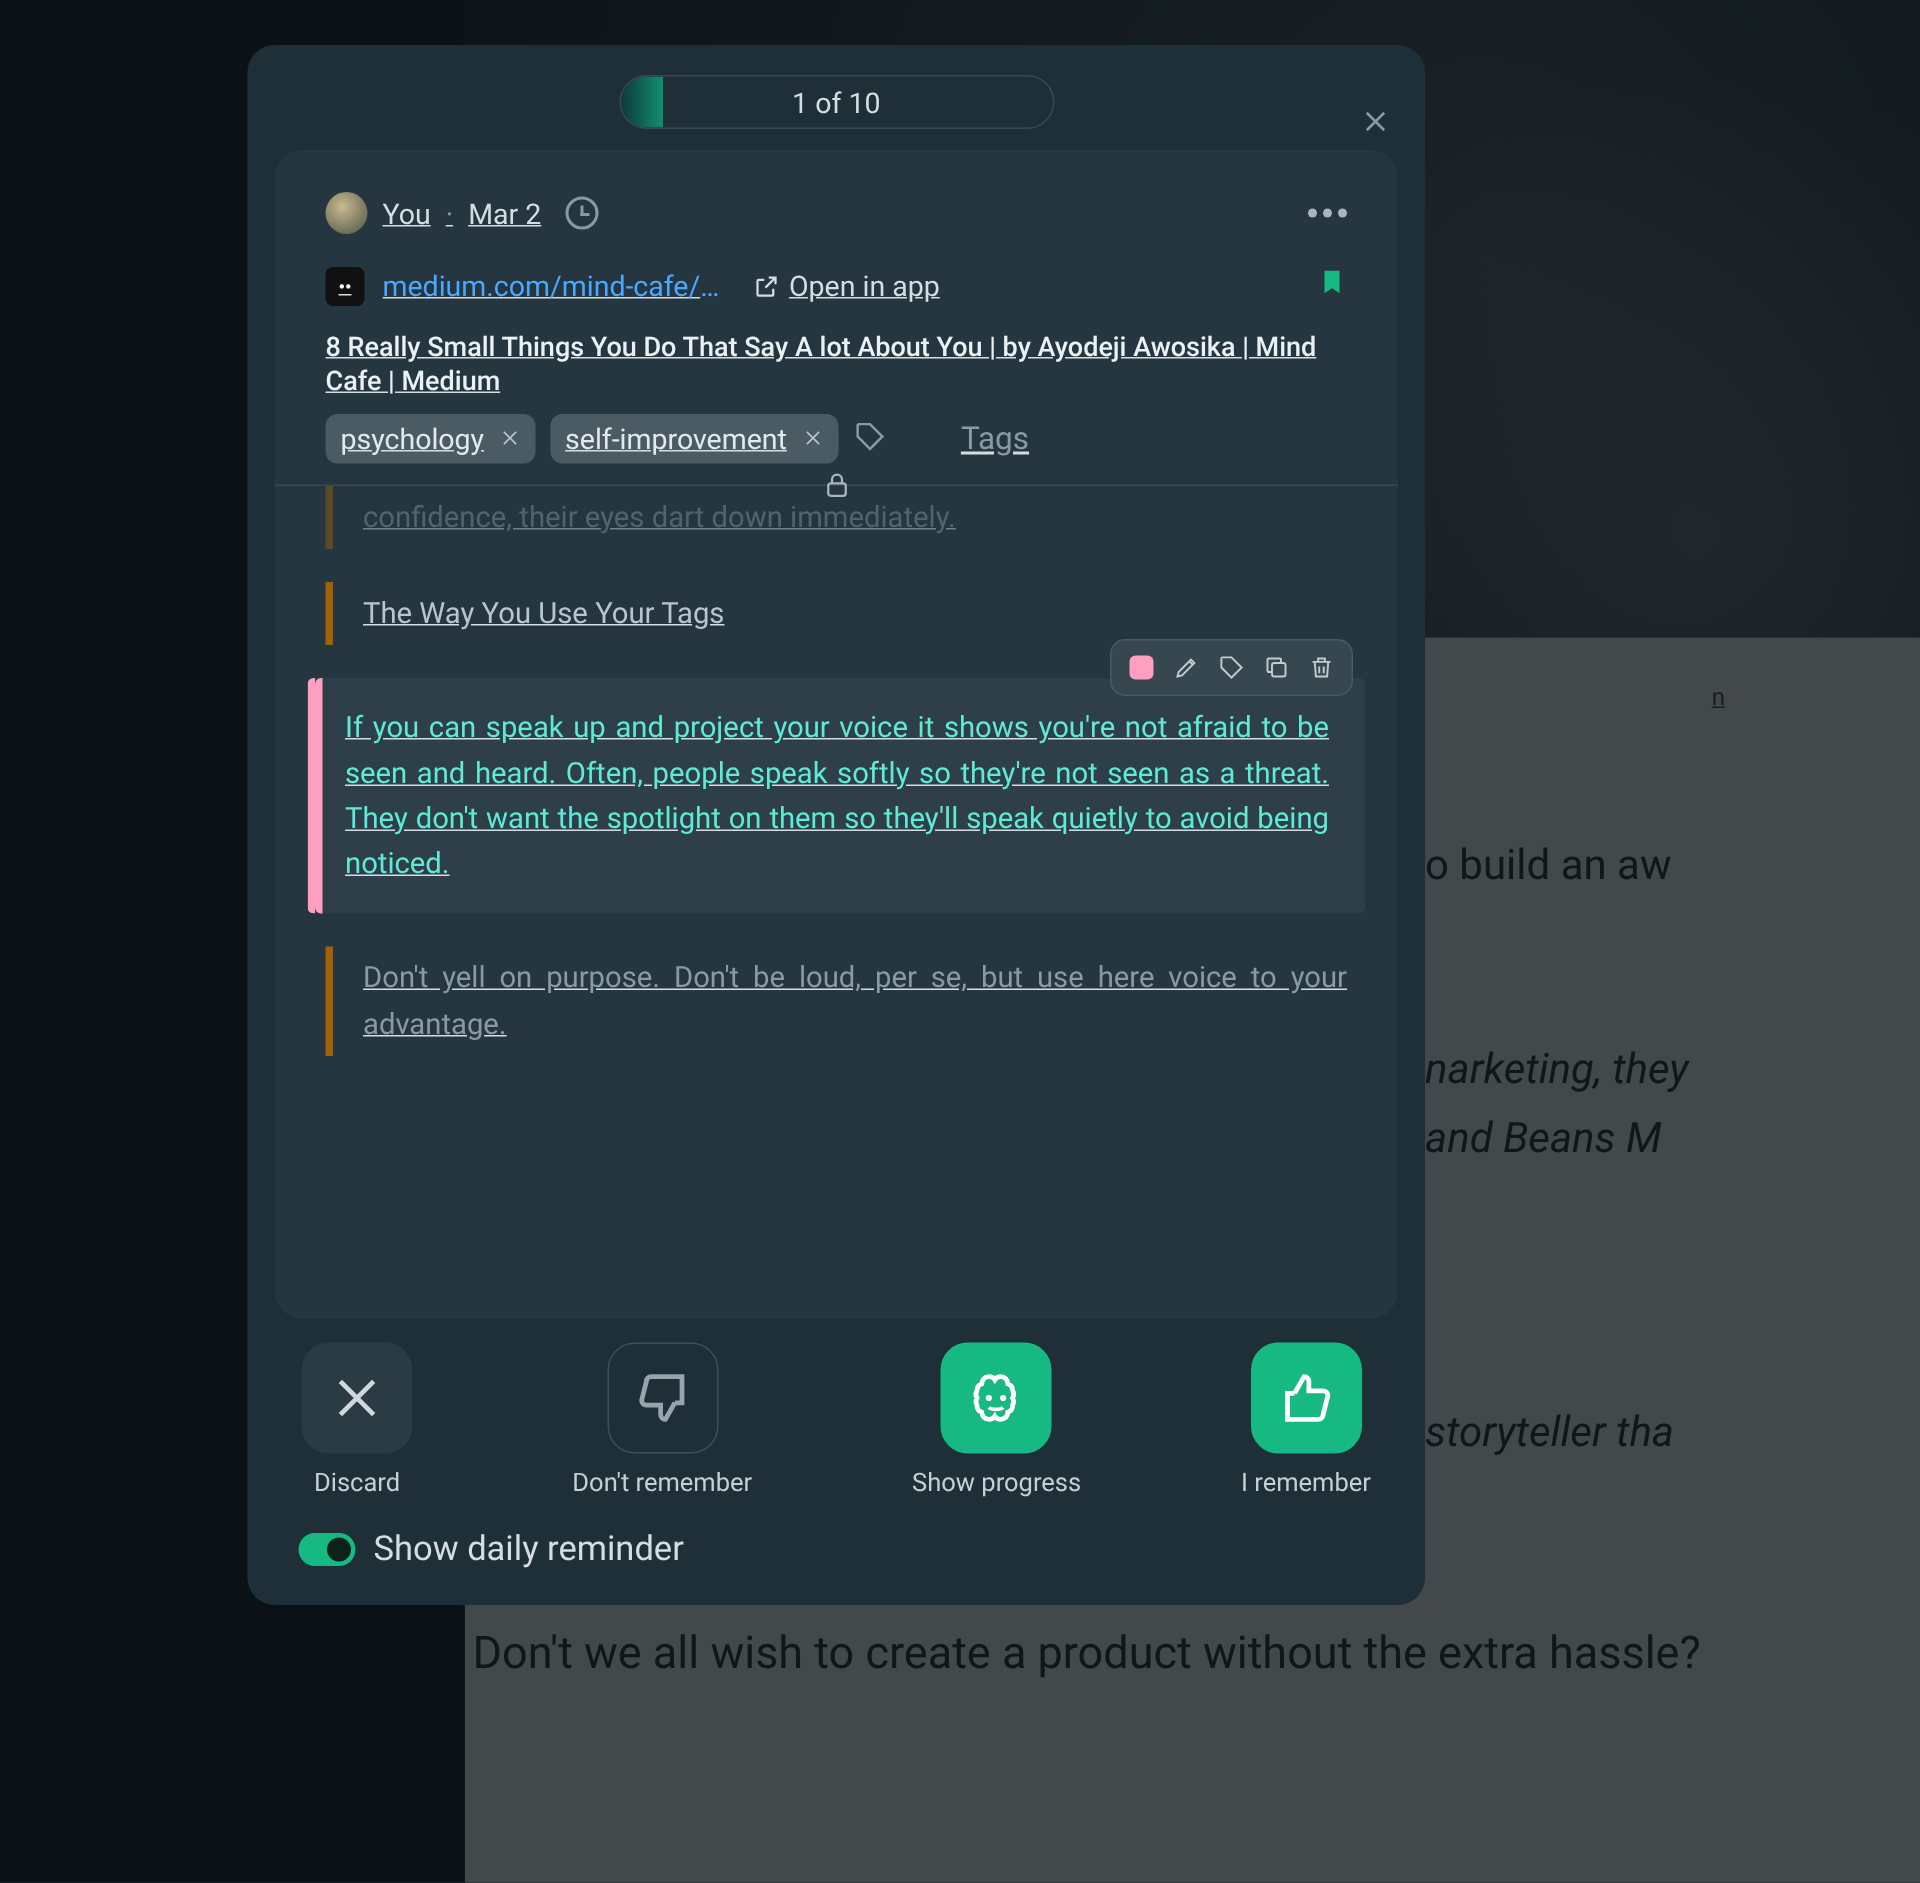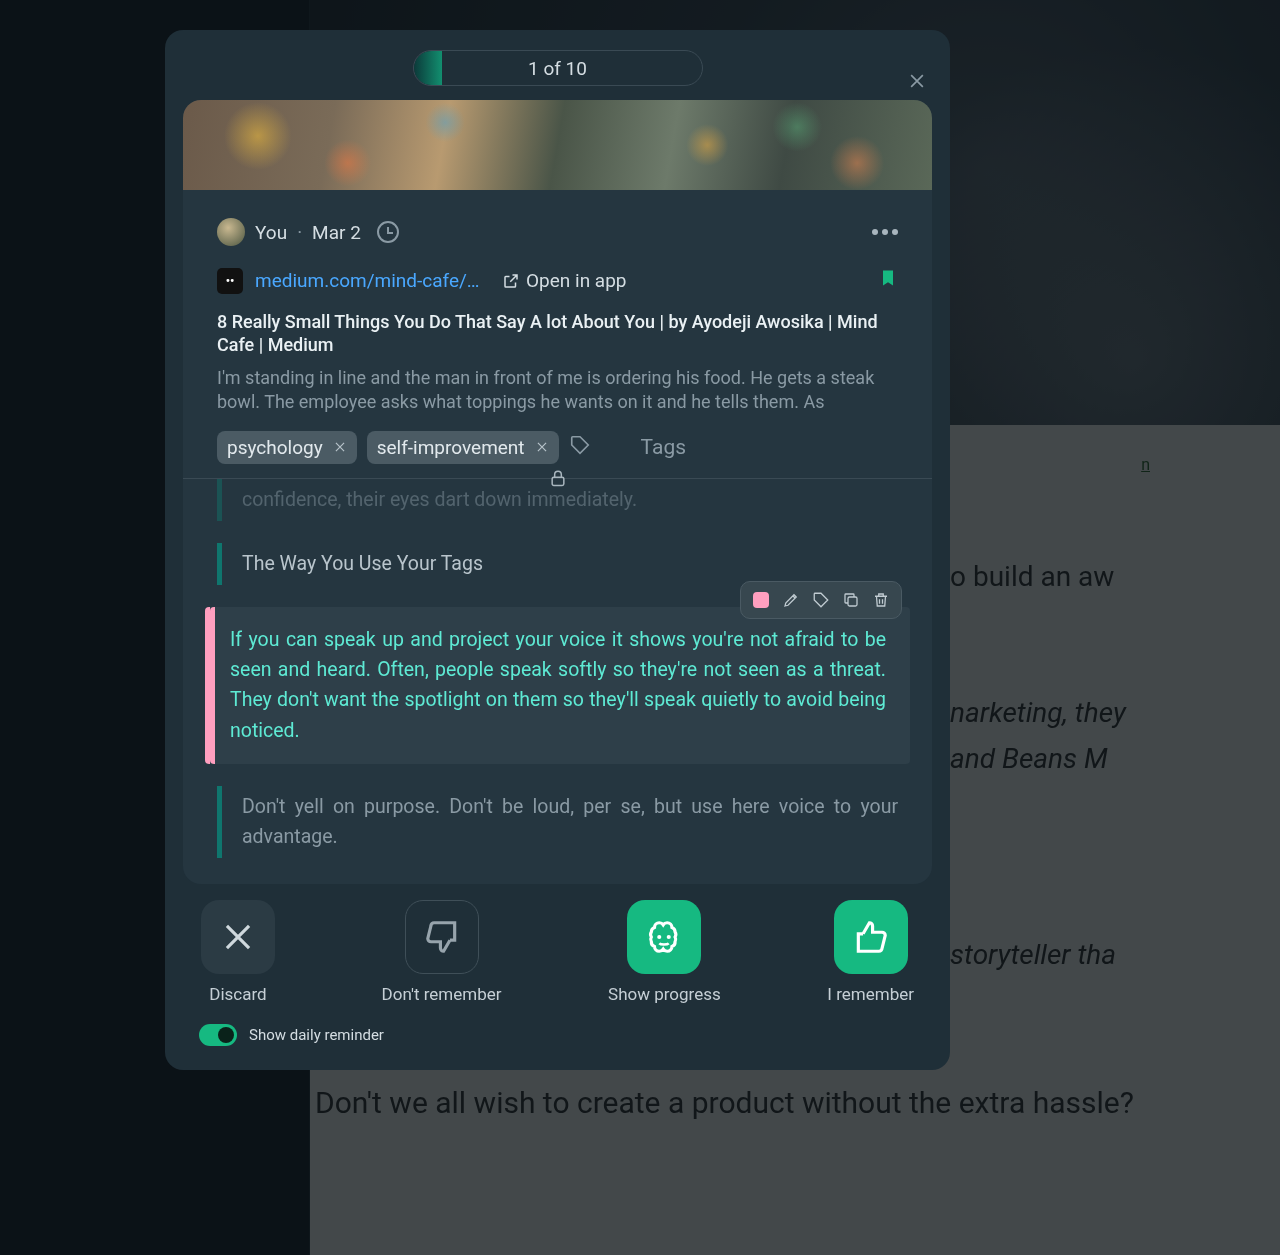"You" .card { flex-direction: column -> row; text-decoration: none -> underline }
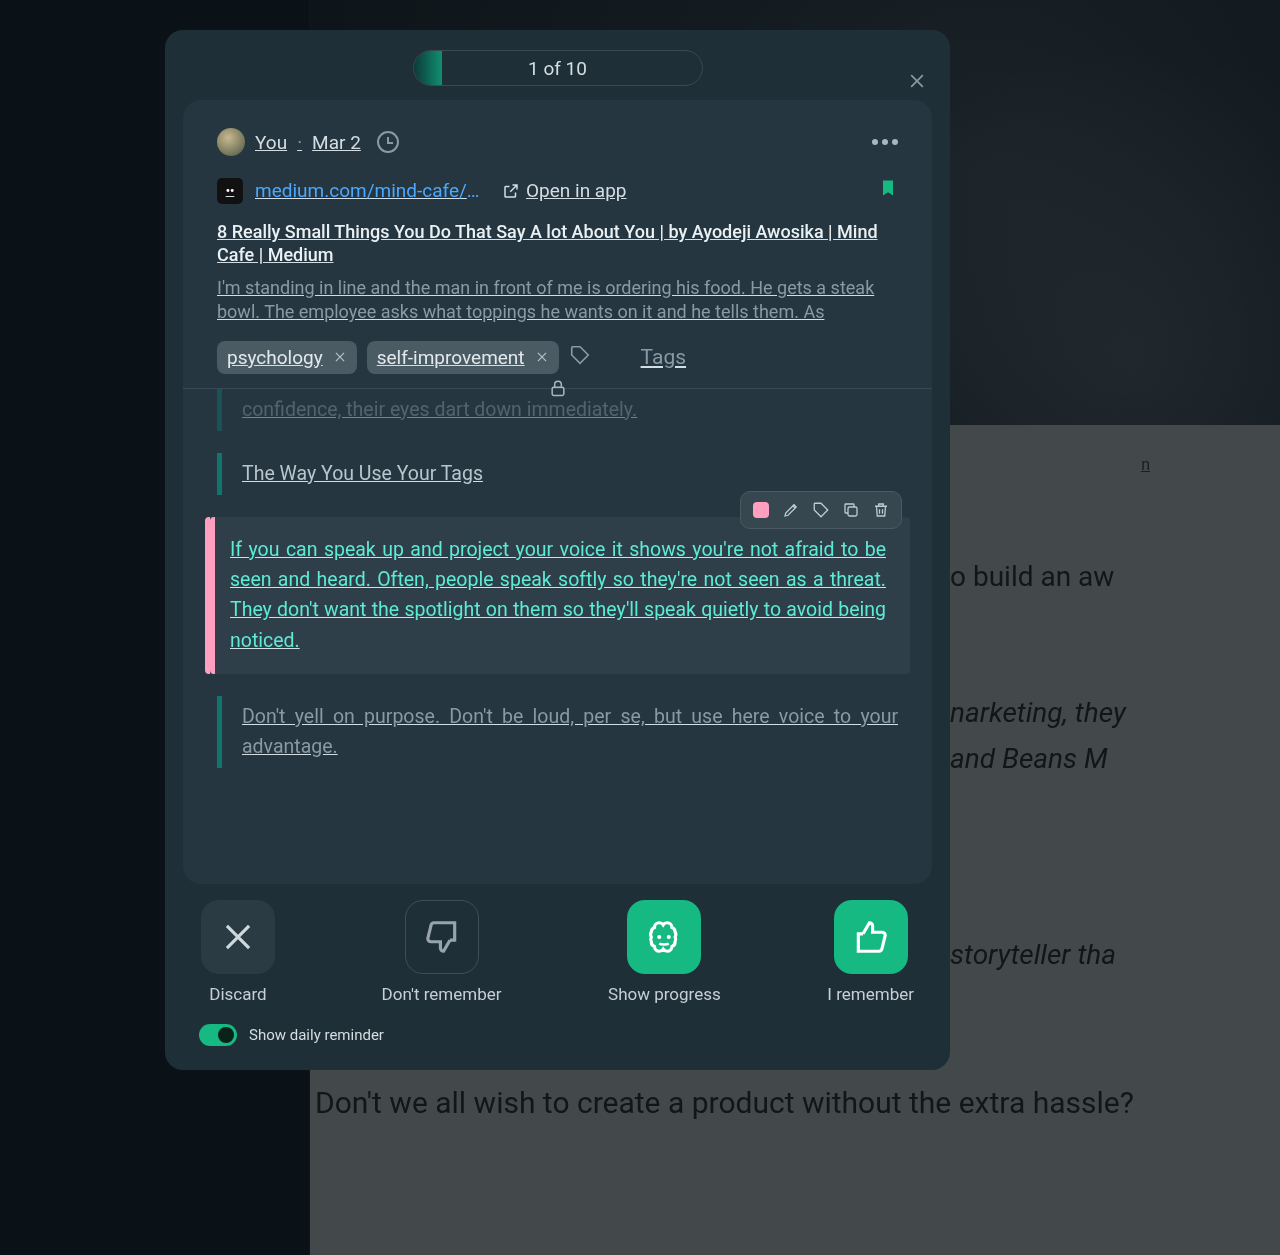"I'm standing in line and" div.excerpt { html: <div>I'm standing in line and the man in front of me is ordering his food. He gets a steak bowl. The employee asks what toppings he wants on it and he tells them. As</div> -> none }
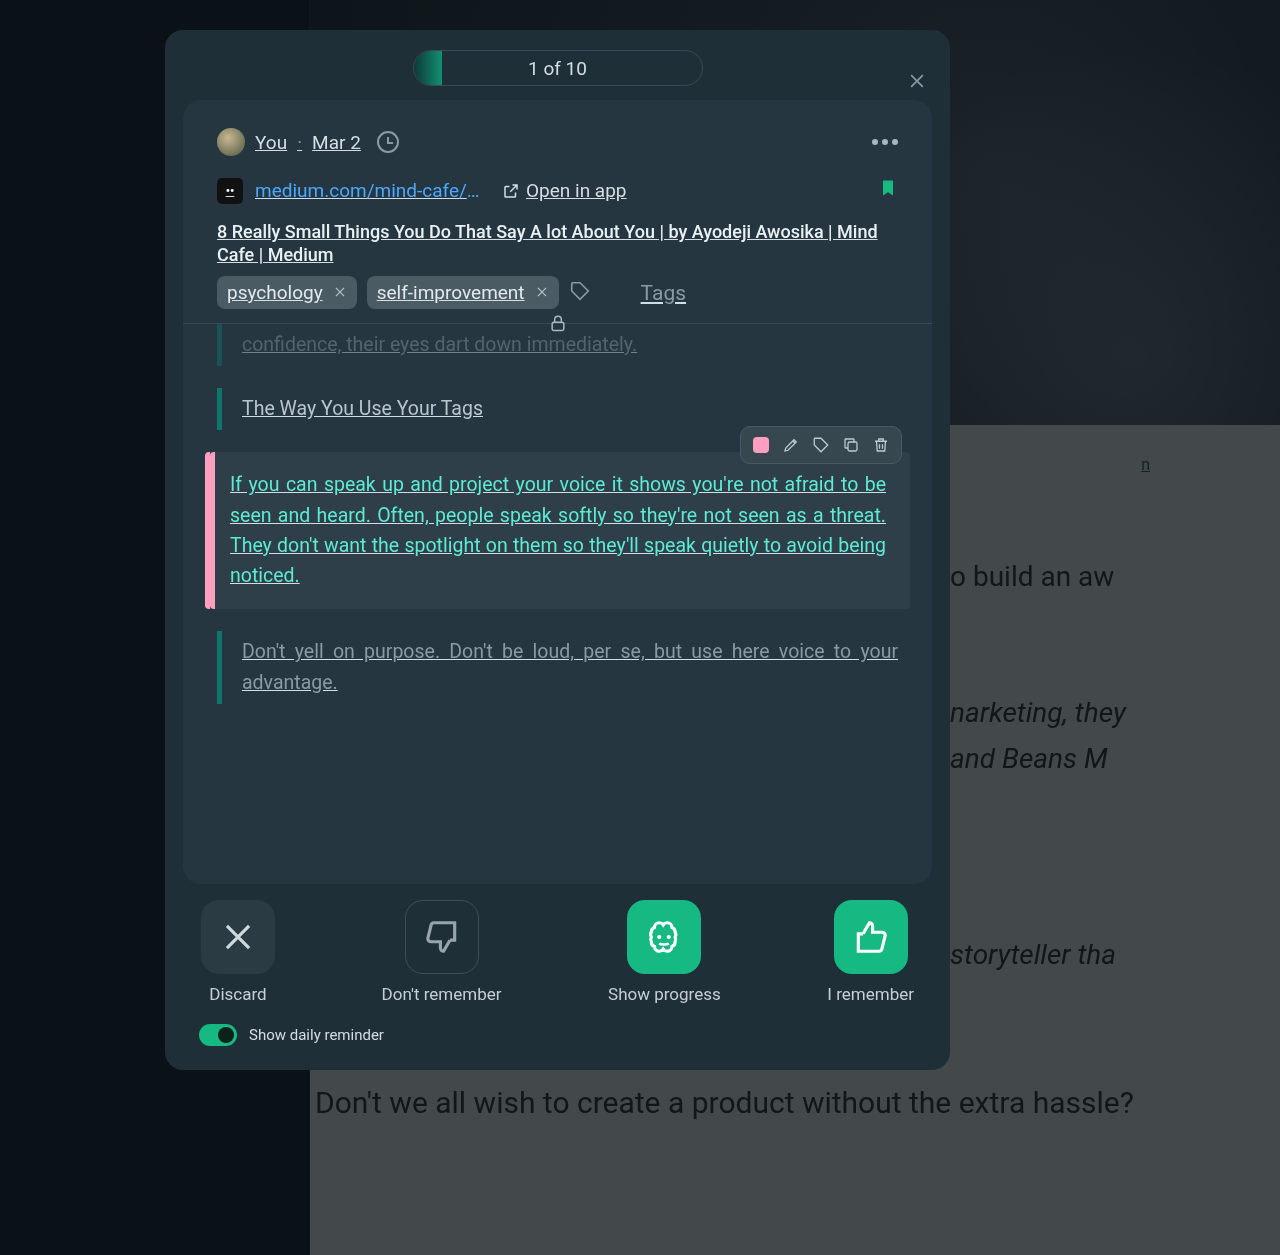"confidence, their eyes dart down" .hl { border-left: 5px solid #0f766e -> 5px solid #a16207 }
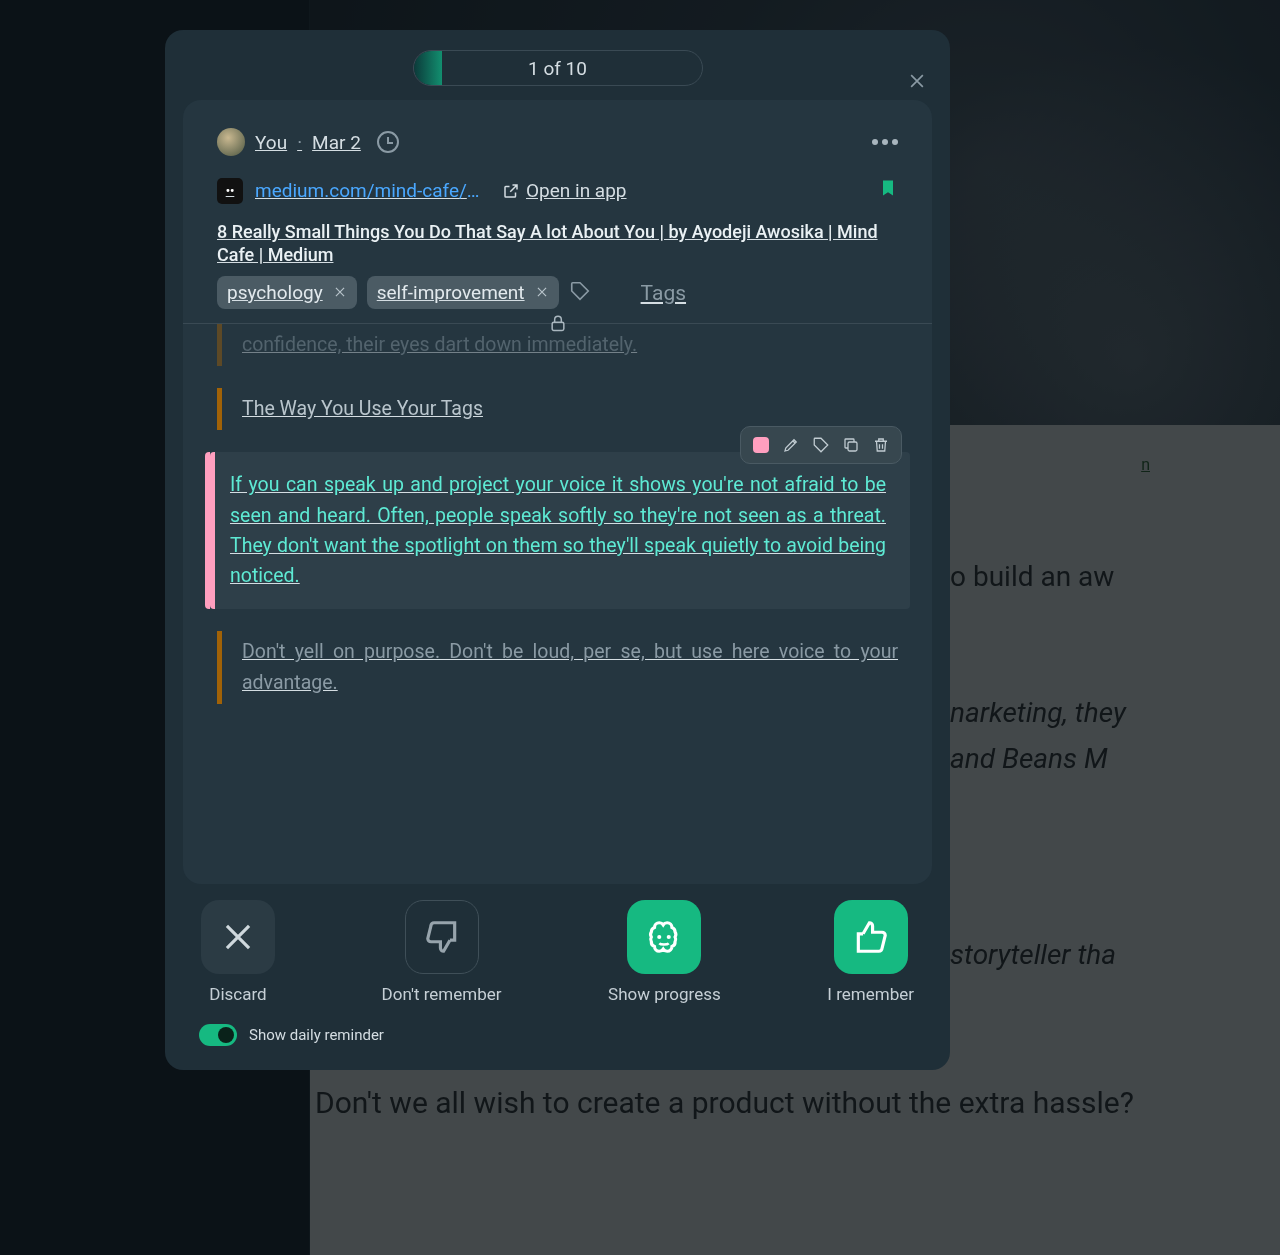"Show daily reminder" .footer { font-size: 15px -> 23px }
